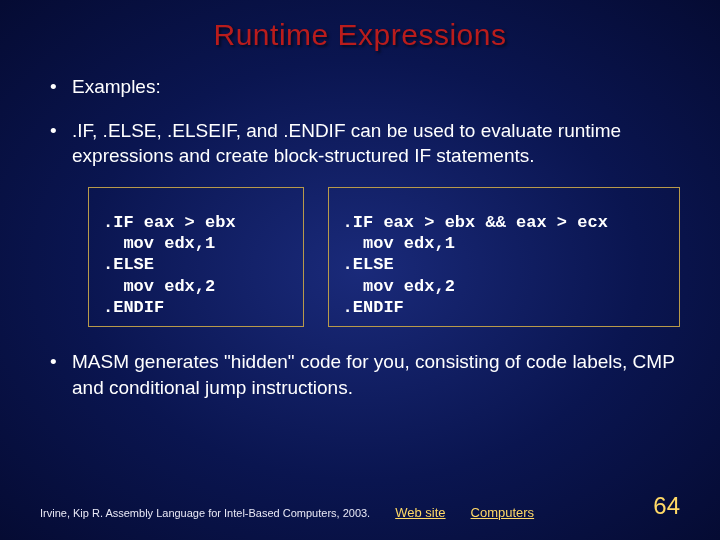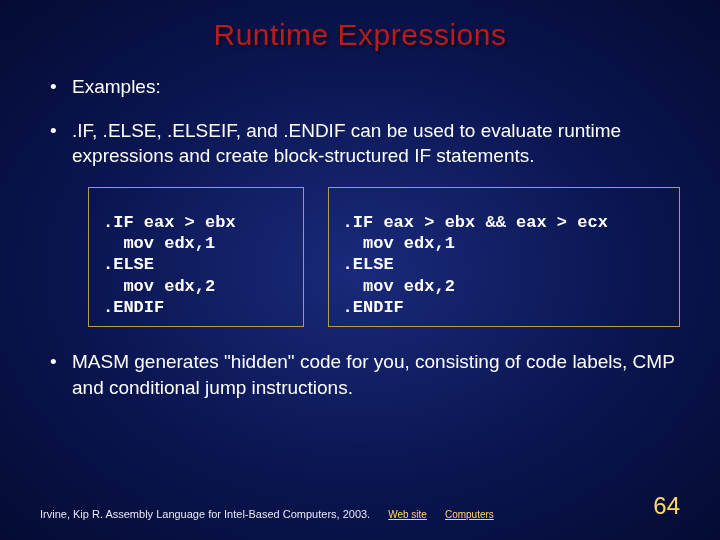"Irvine, Kip R. Assembly Language" .footer-left { gap: 18px -> 25px }
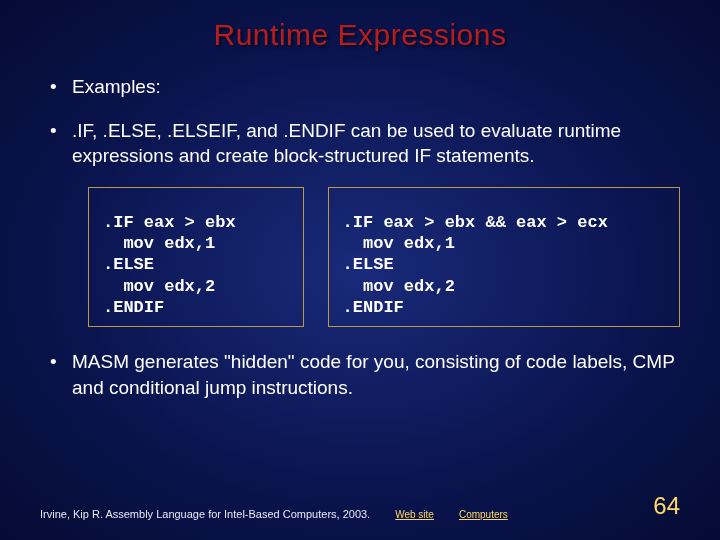"Web site" .footer a { font-size: 10px -> 13px }
